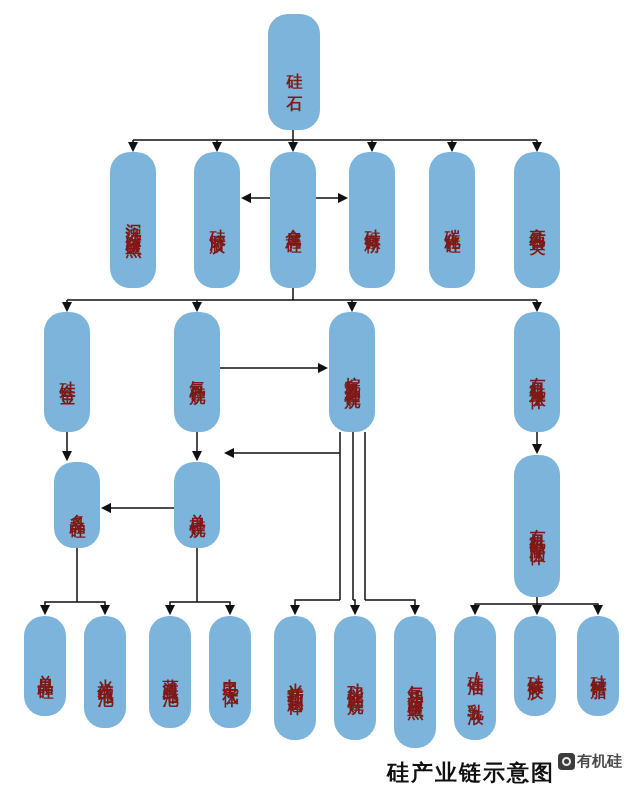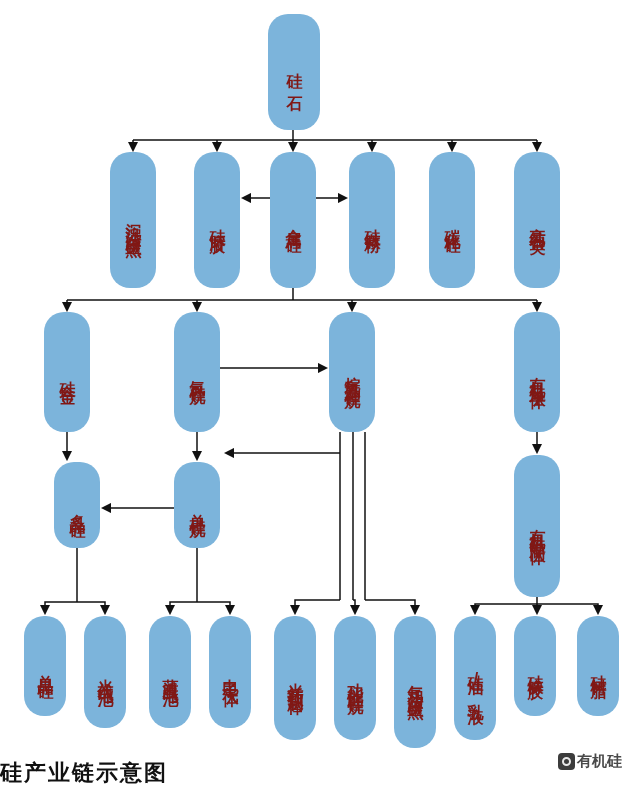"硅产业链示意图" .title { text-align: left -> right }
